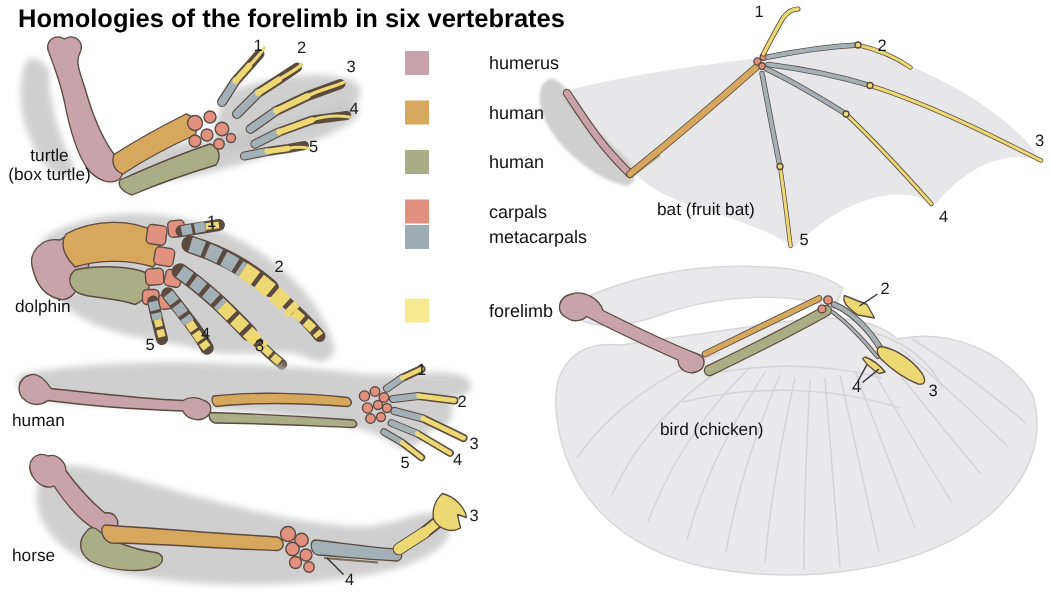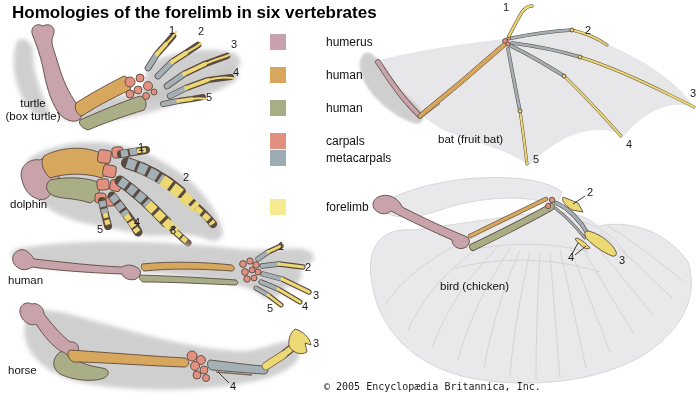"© 2005 Encyclopædia Britannica, Inc." div.copyright { html: <div>© 2005 Encyclopædia Britannica, Inc.</div> -> none }
